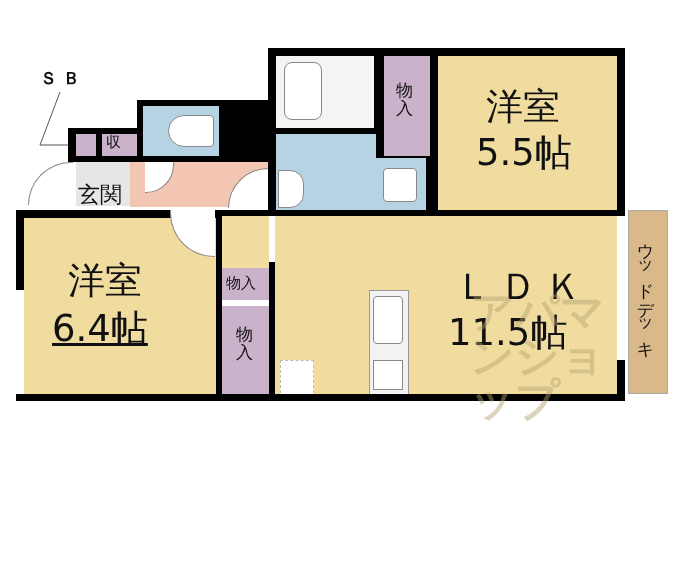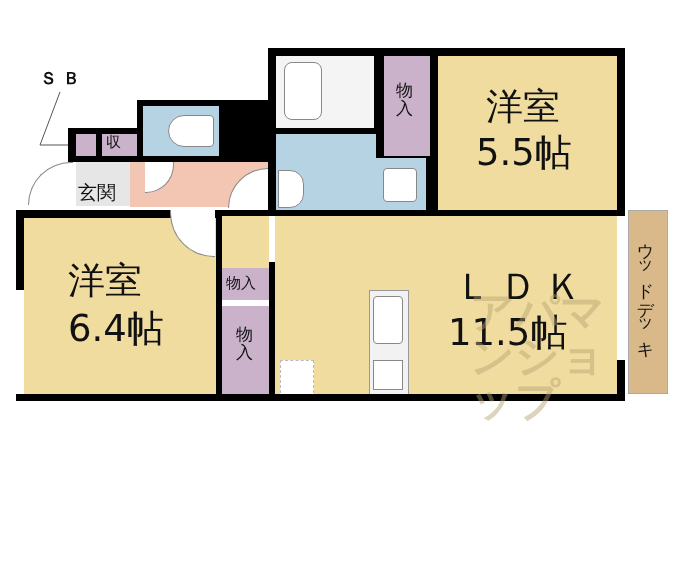"玄関" div.label { font-size: 19px -> 22px }
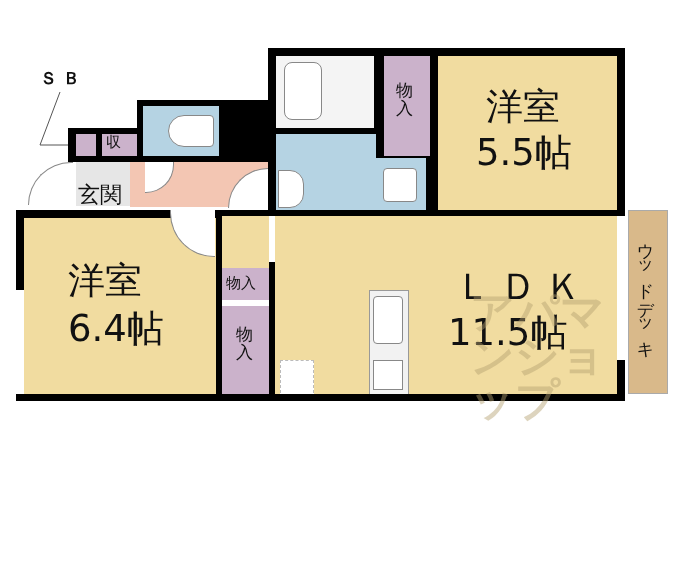"6.4帖" div.label { left: 68px -> 52px; text-decoration: none -> underline }
